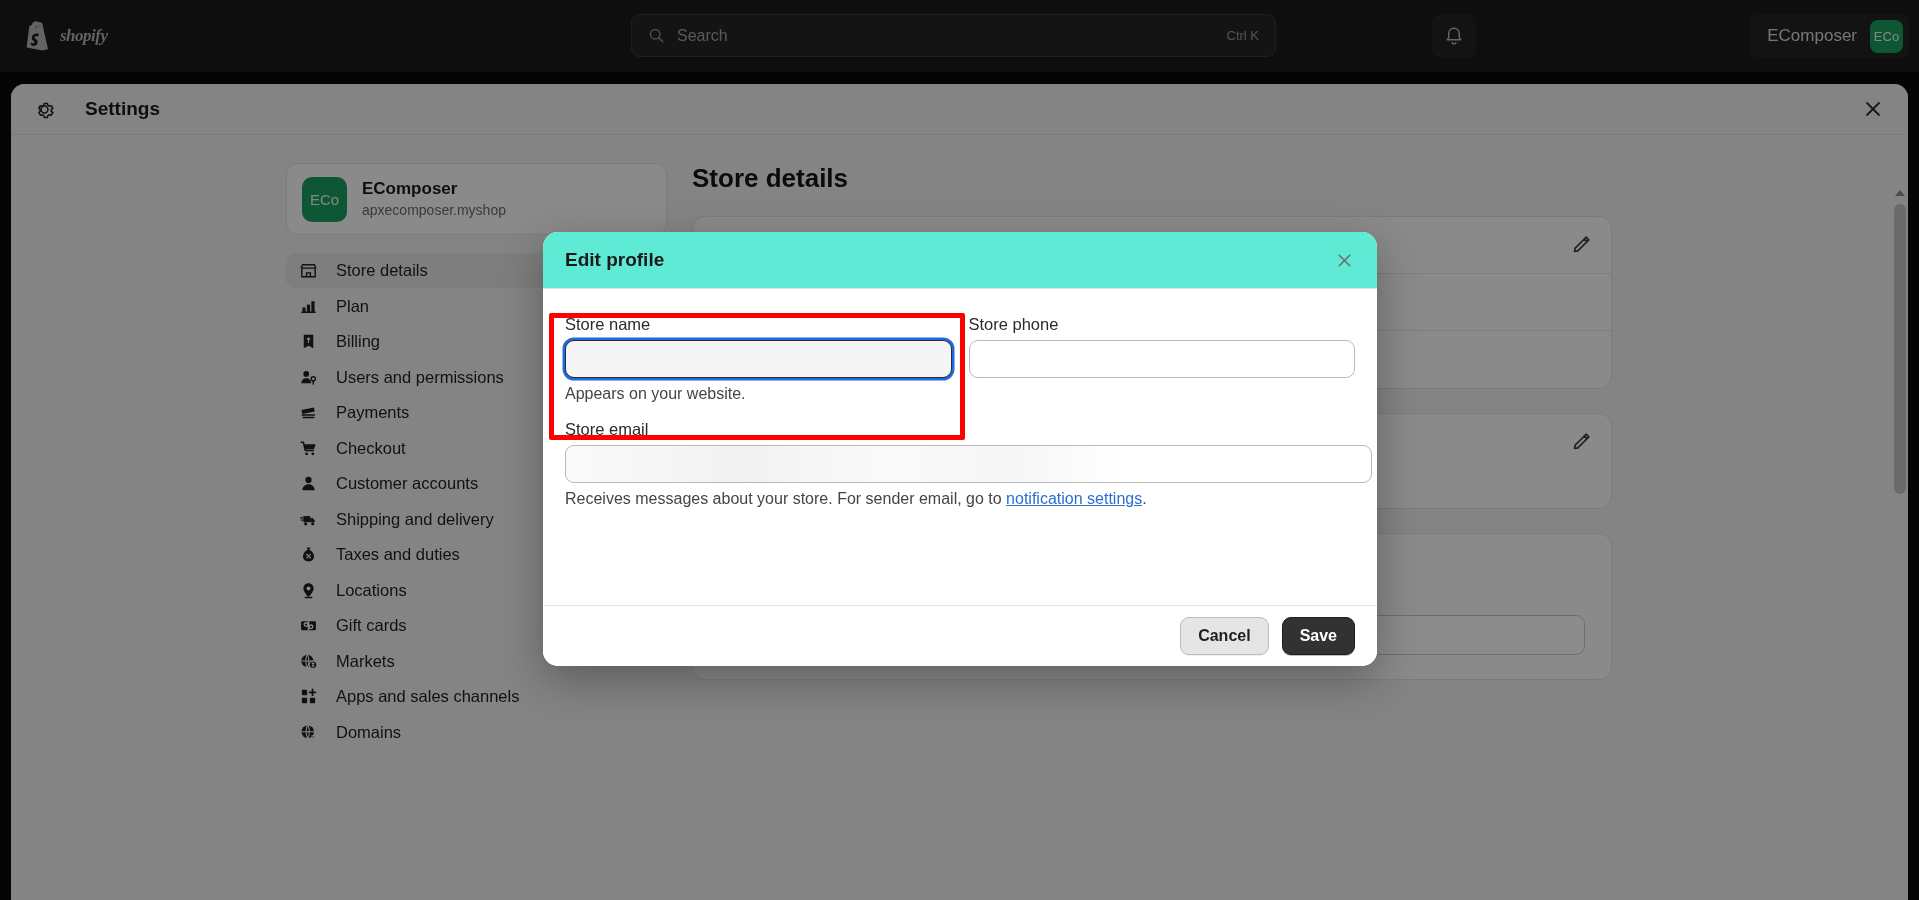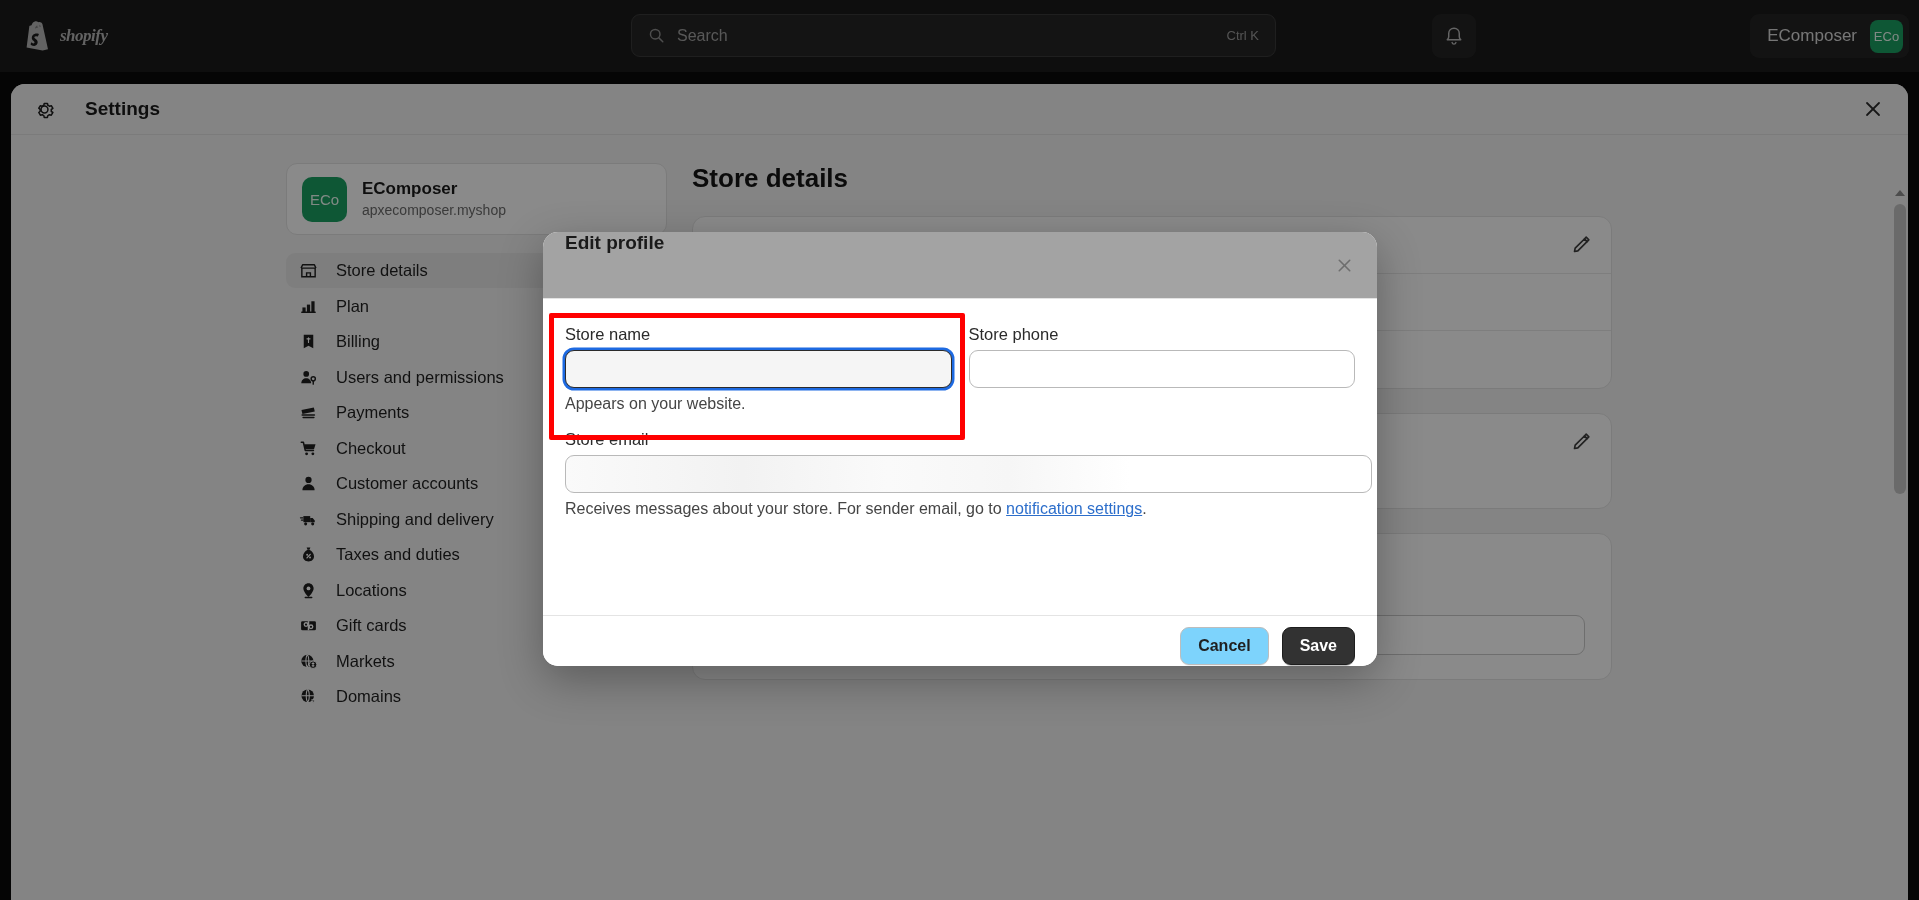"Edit profile" .dlg-header { align-items: none -> center; background: #a3a3a3 -> #5eead4; height: 67px -> 57px }
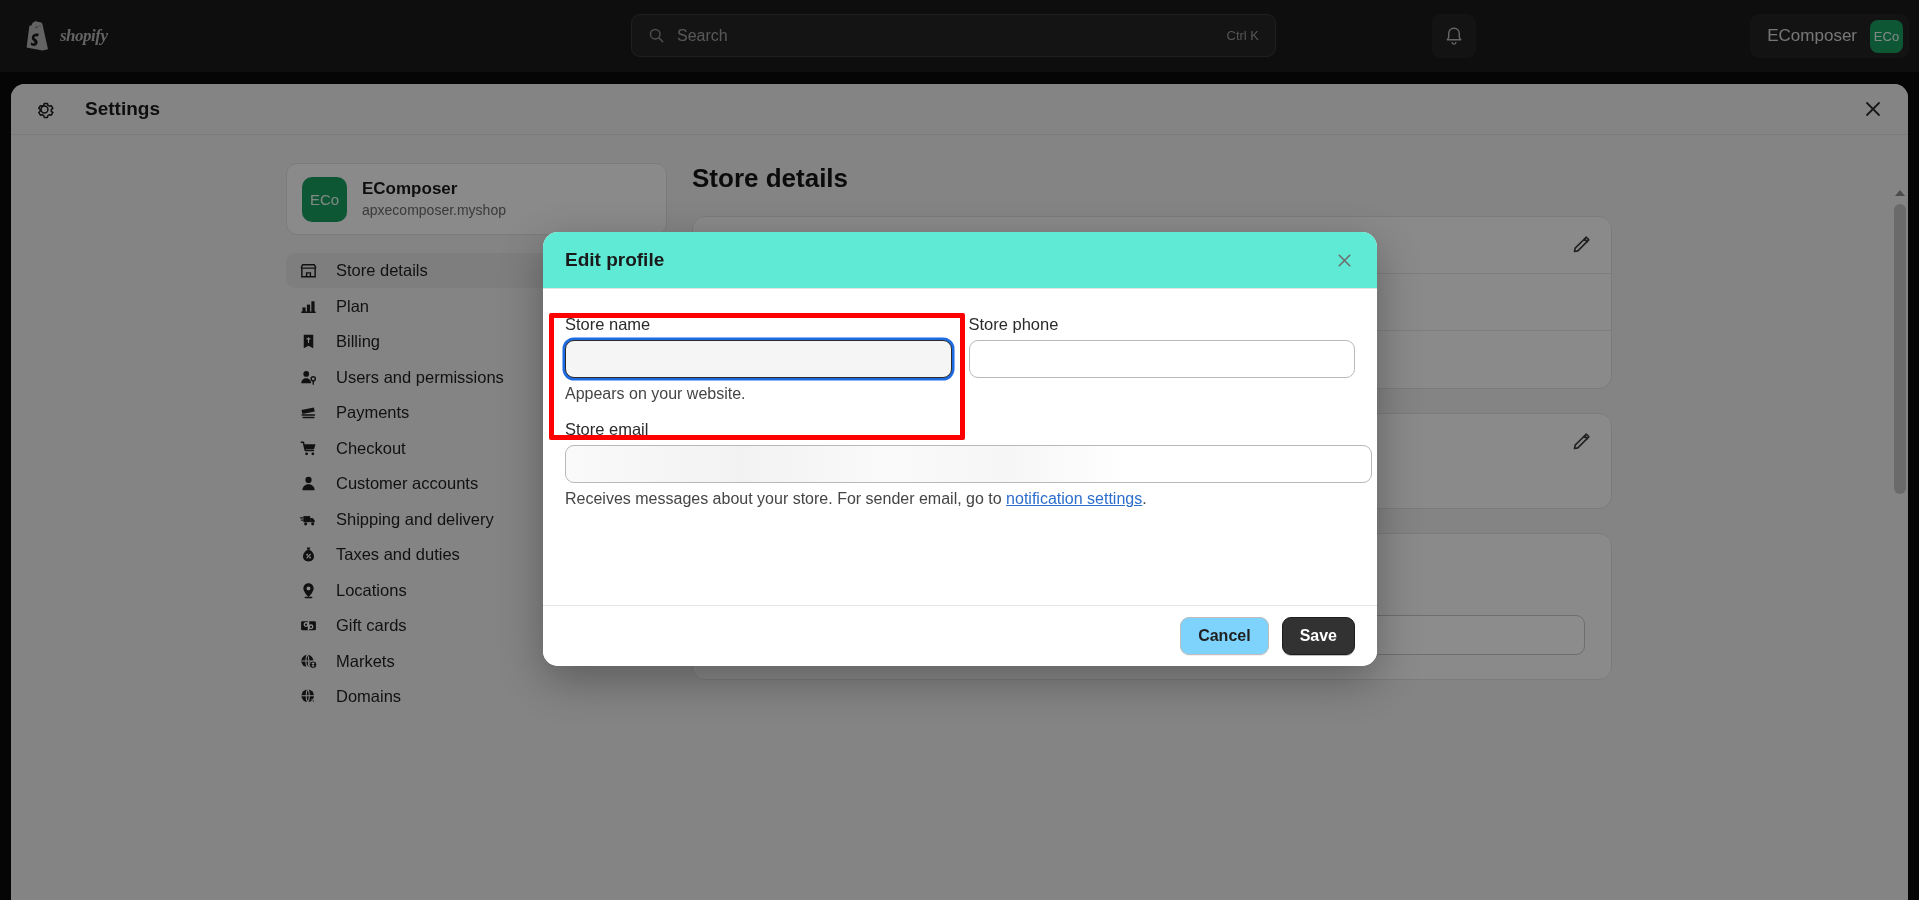"Cancel" .btn-cancel { background: #7dd3fc -> #e5e5e5 }
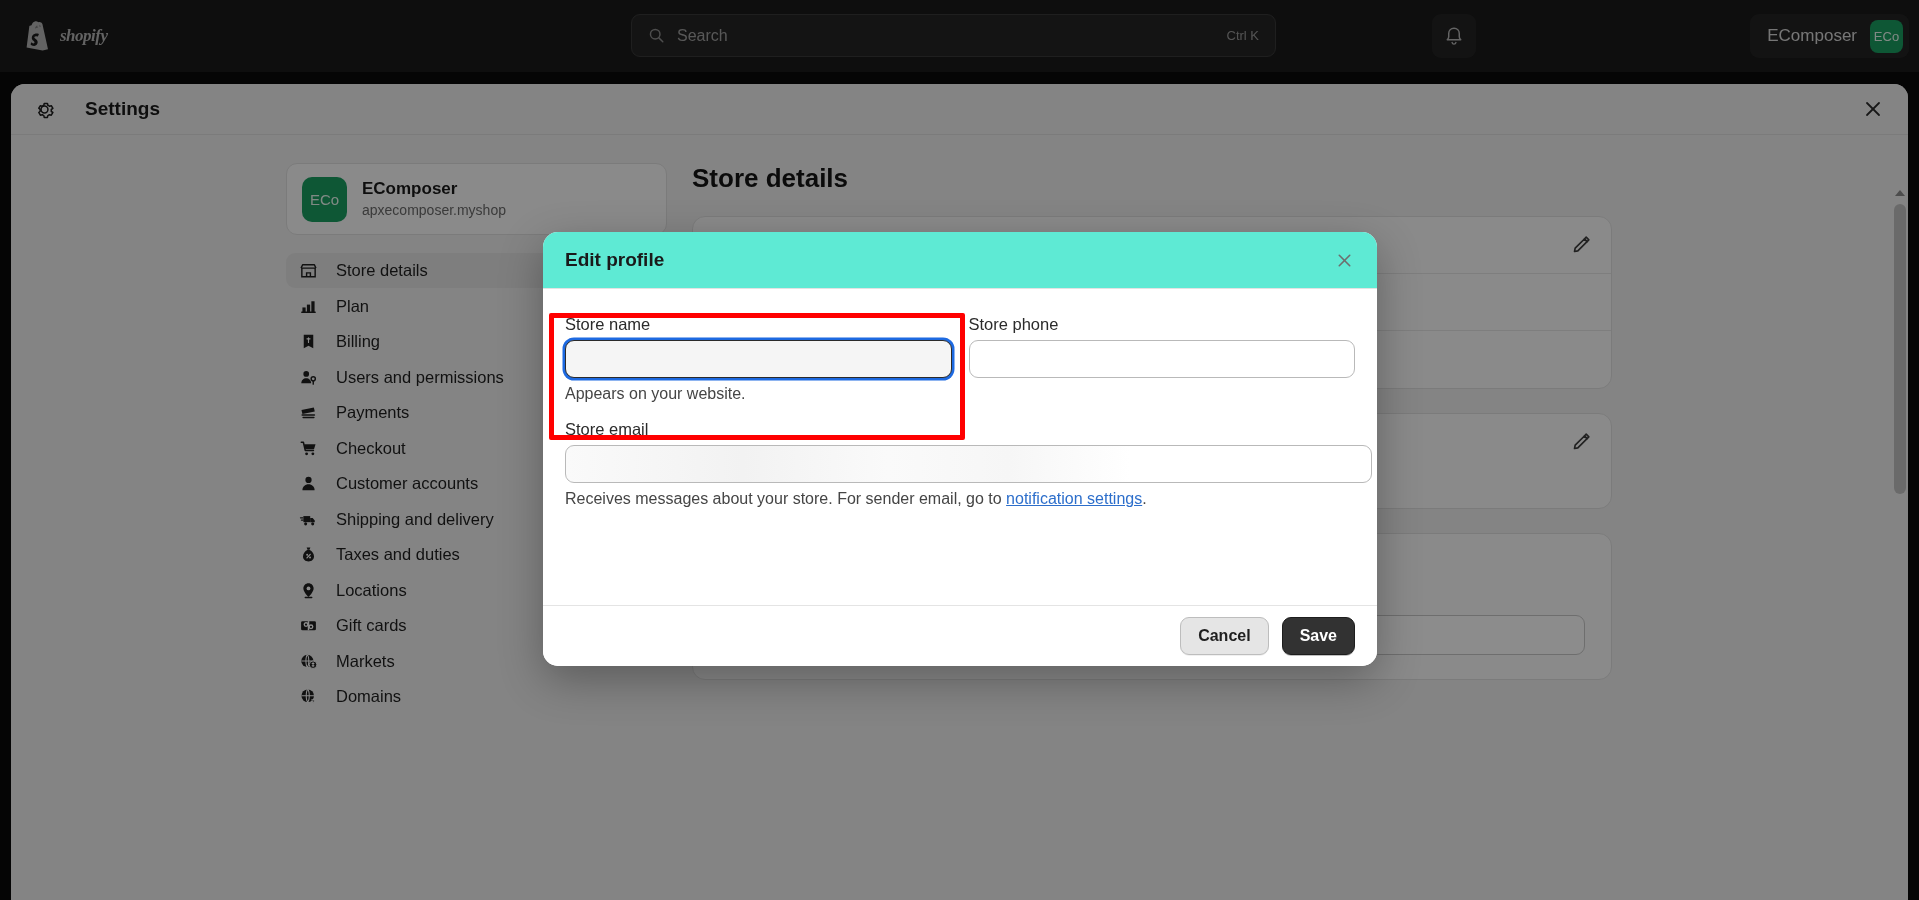"Apps and sales channels" div.navitem { html: none -> <div> <span> <svg> <rect></rect> <rect></rect> <rect></rect> <path></path> </svg> </span> <span>Apps and sales channels</span> </div> }
